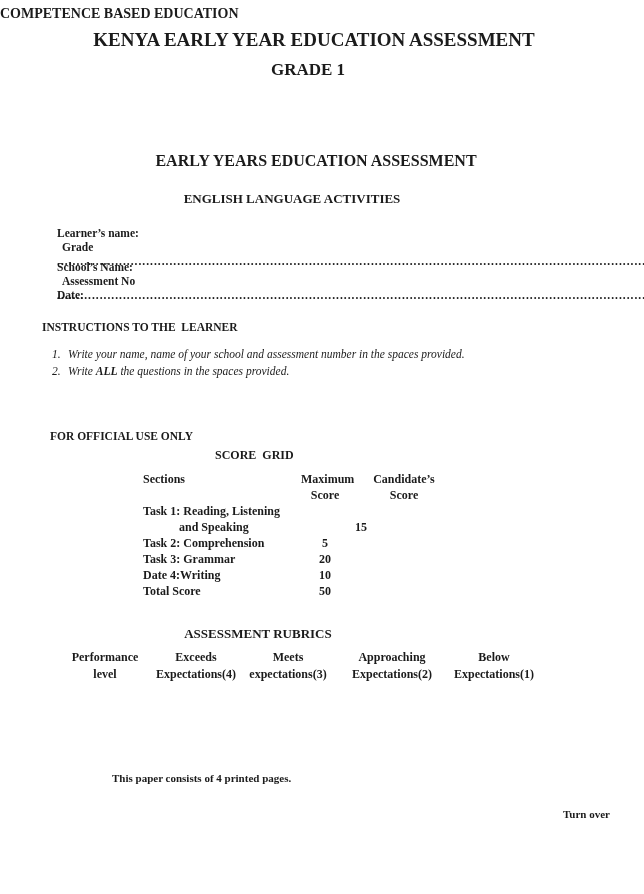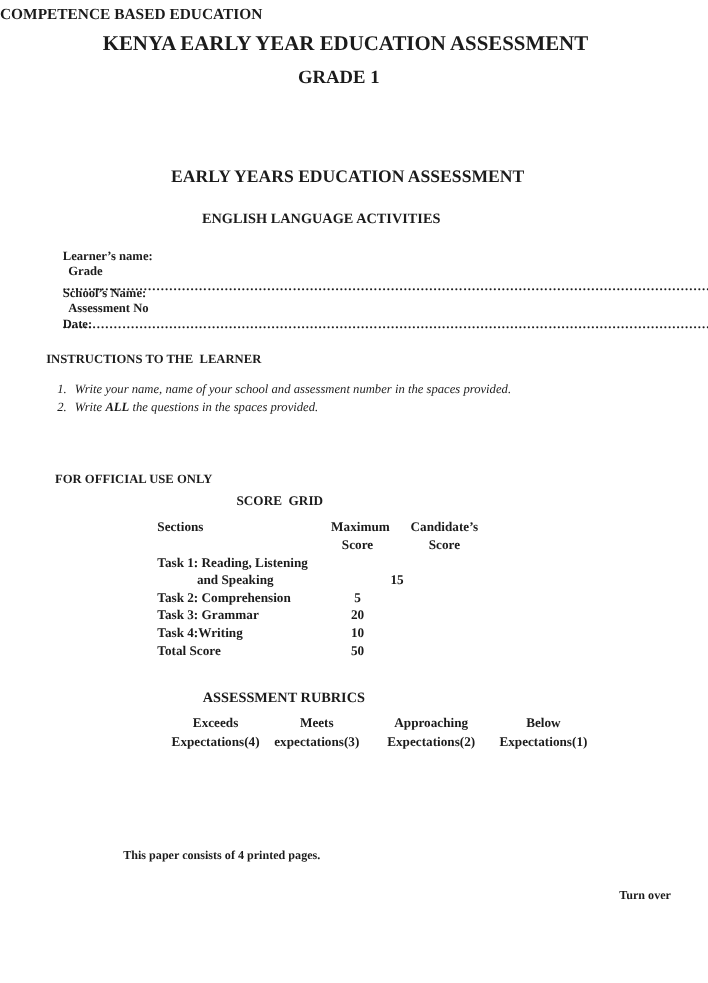"Task 4:Writing" span.sg-c1 { text: Task -> Date }
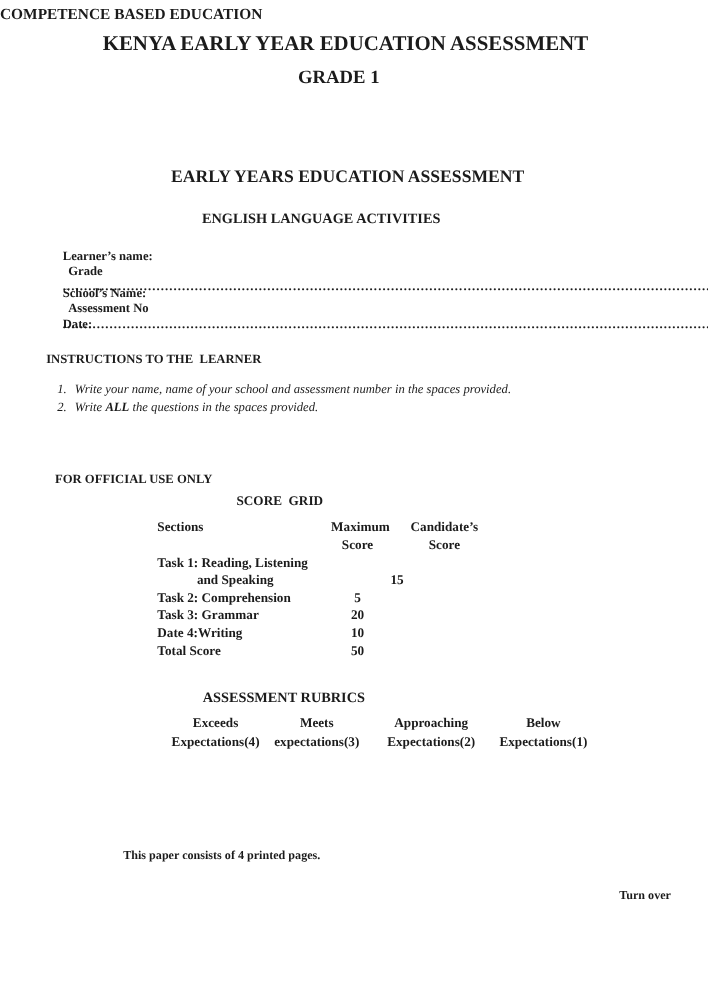"Performance" div.rb { html: none -> <div><span>Performance</span><br><span>level</span></div> }
